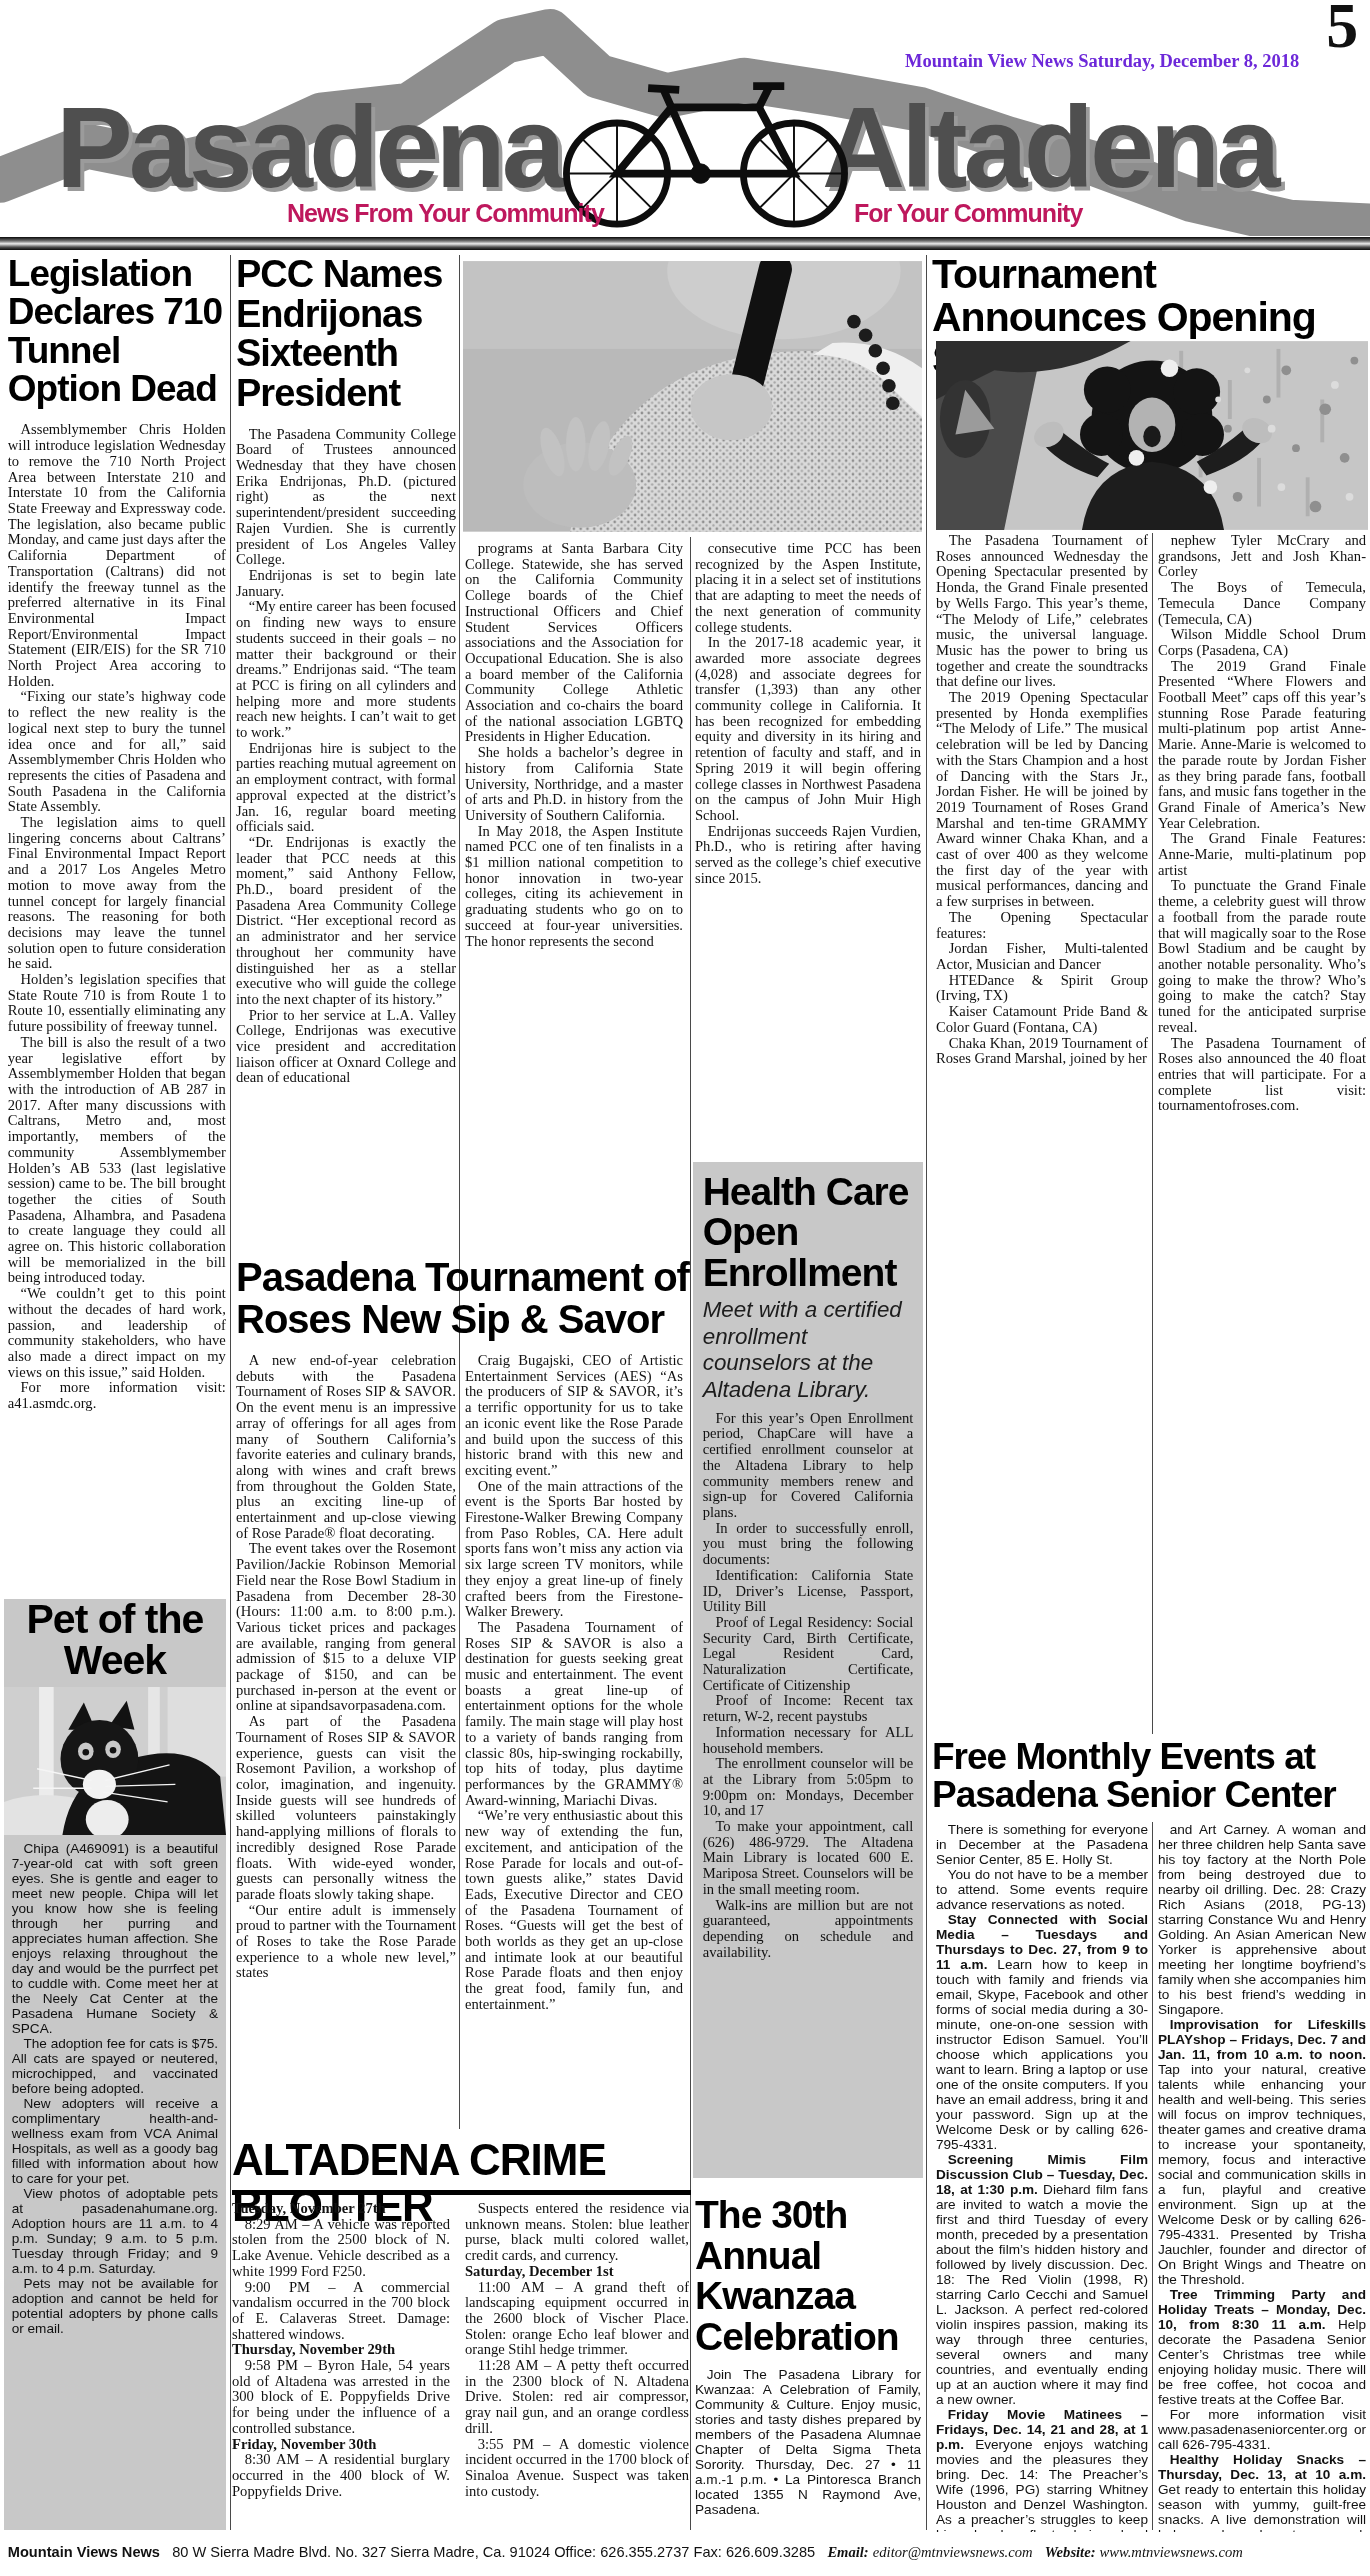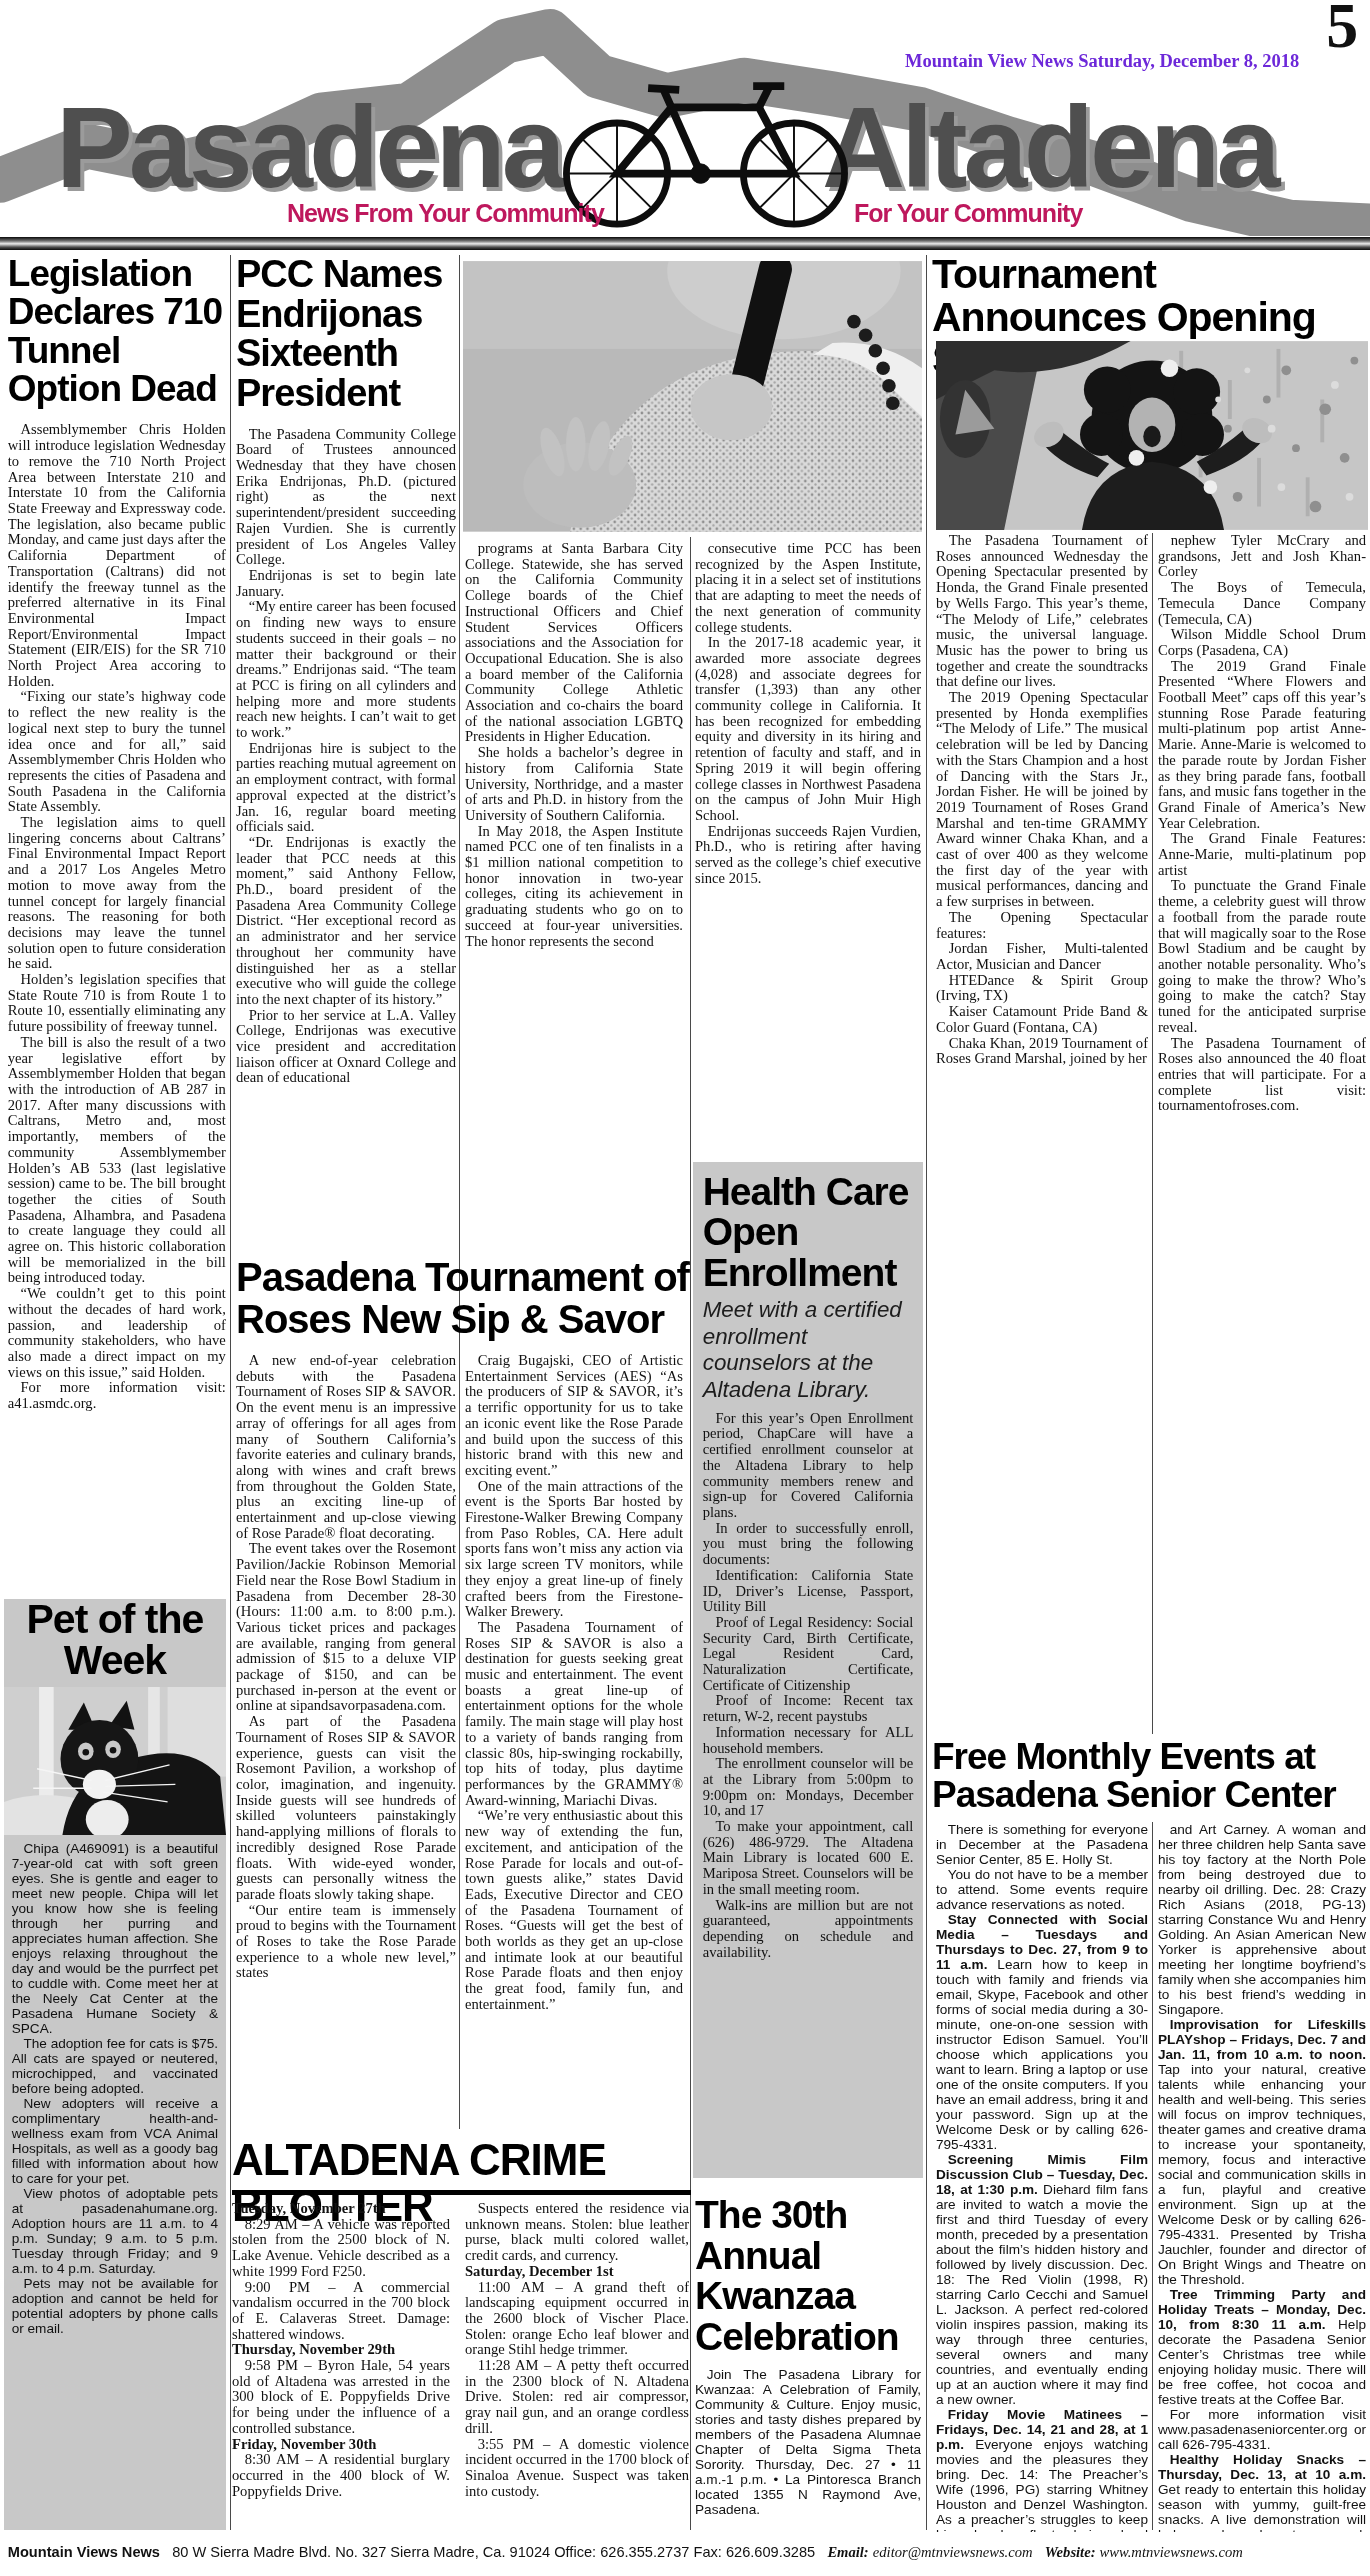"The enrollment counselor will be" p { text: 5:00pm -> 5:05pm }
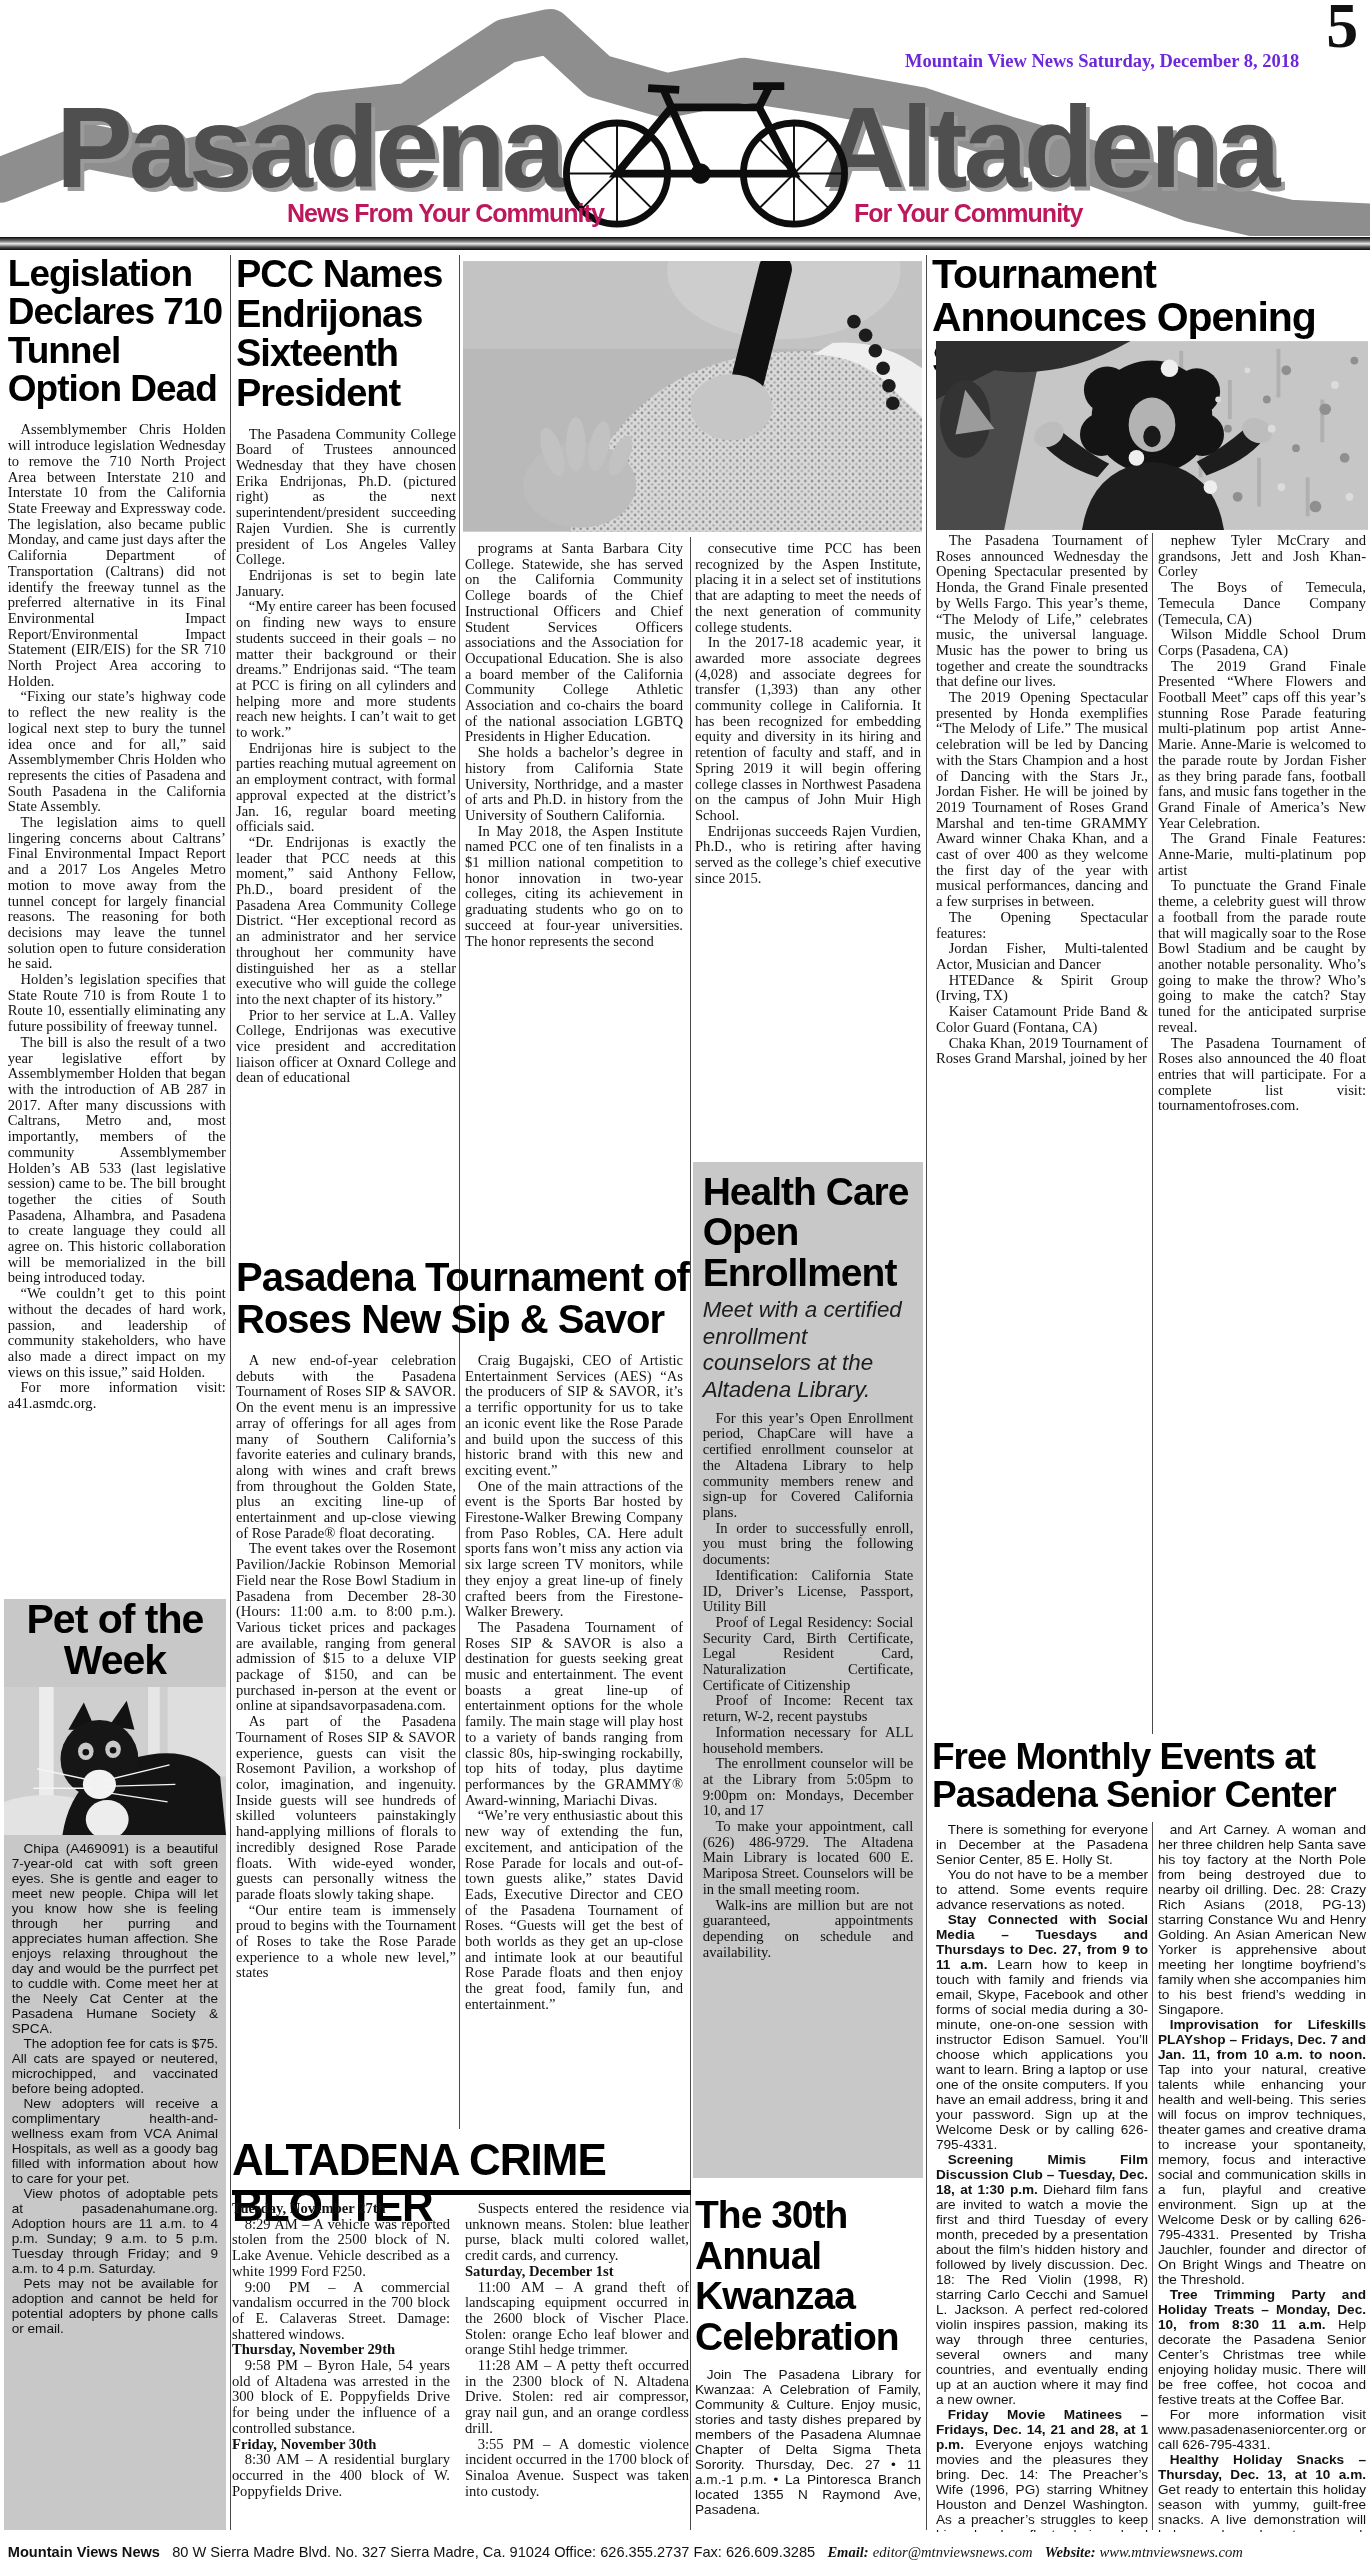"“Our entire team is immensely" p { text: team is immensely proud to begins -> adult is immensely proud to partner }
